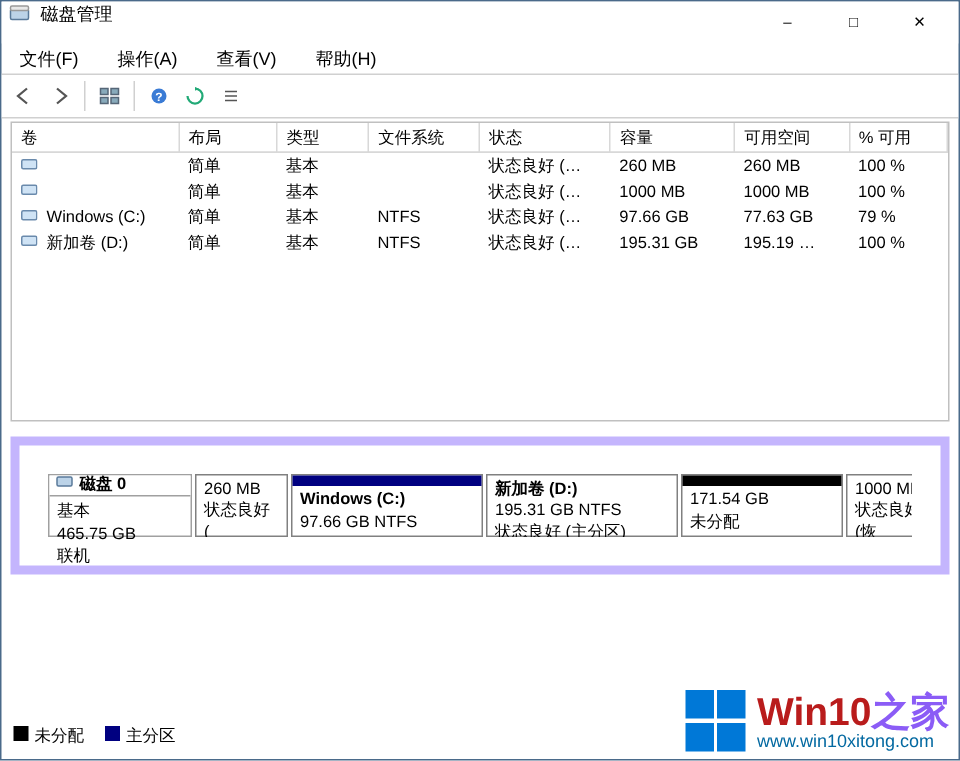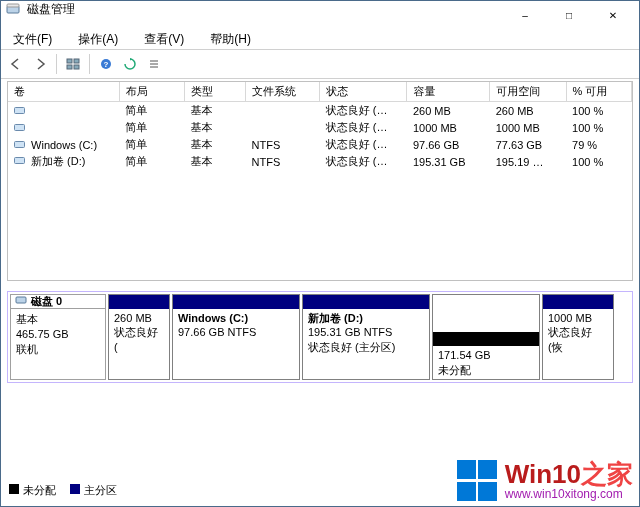"磁盘 0" .disk-area { border: 1px solid #c4b5fd -> 6px solid #c4b5fd; padding: 2px -> 19px }
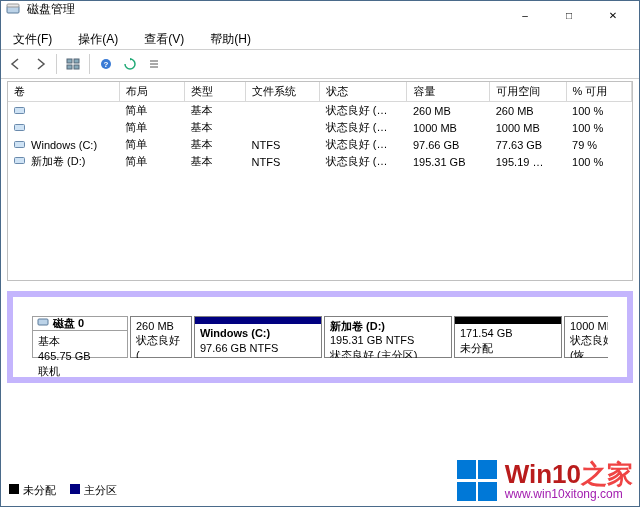"之家" .wm-sub { color: #ef4444 -> #8b5cf6 }
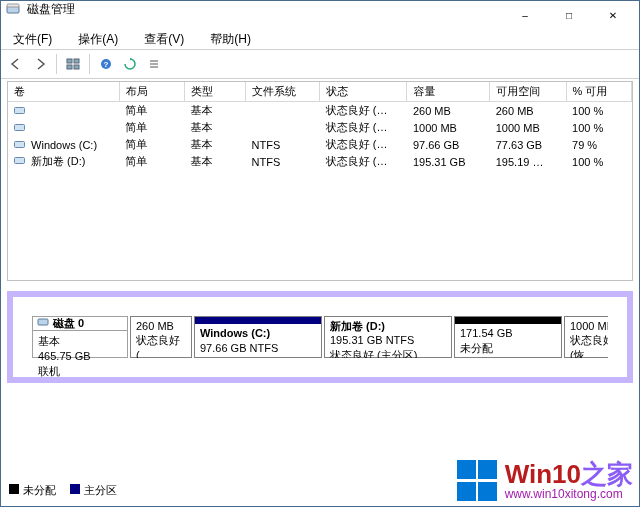"www.win10xitong.com" .wm-url { color: #a21caf -> #0369a1 }
